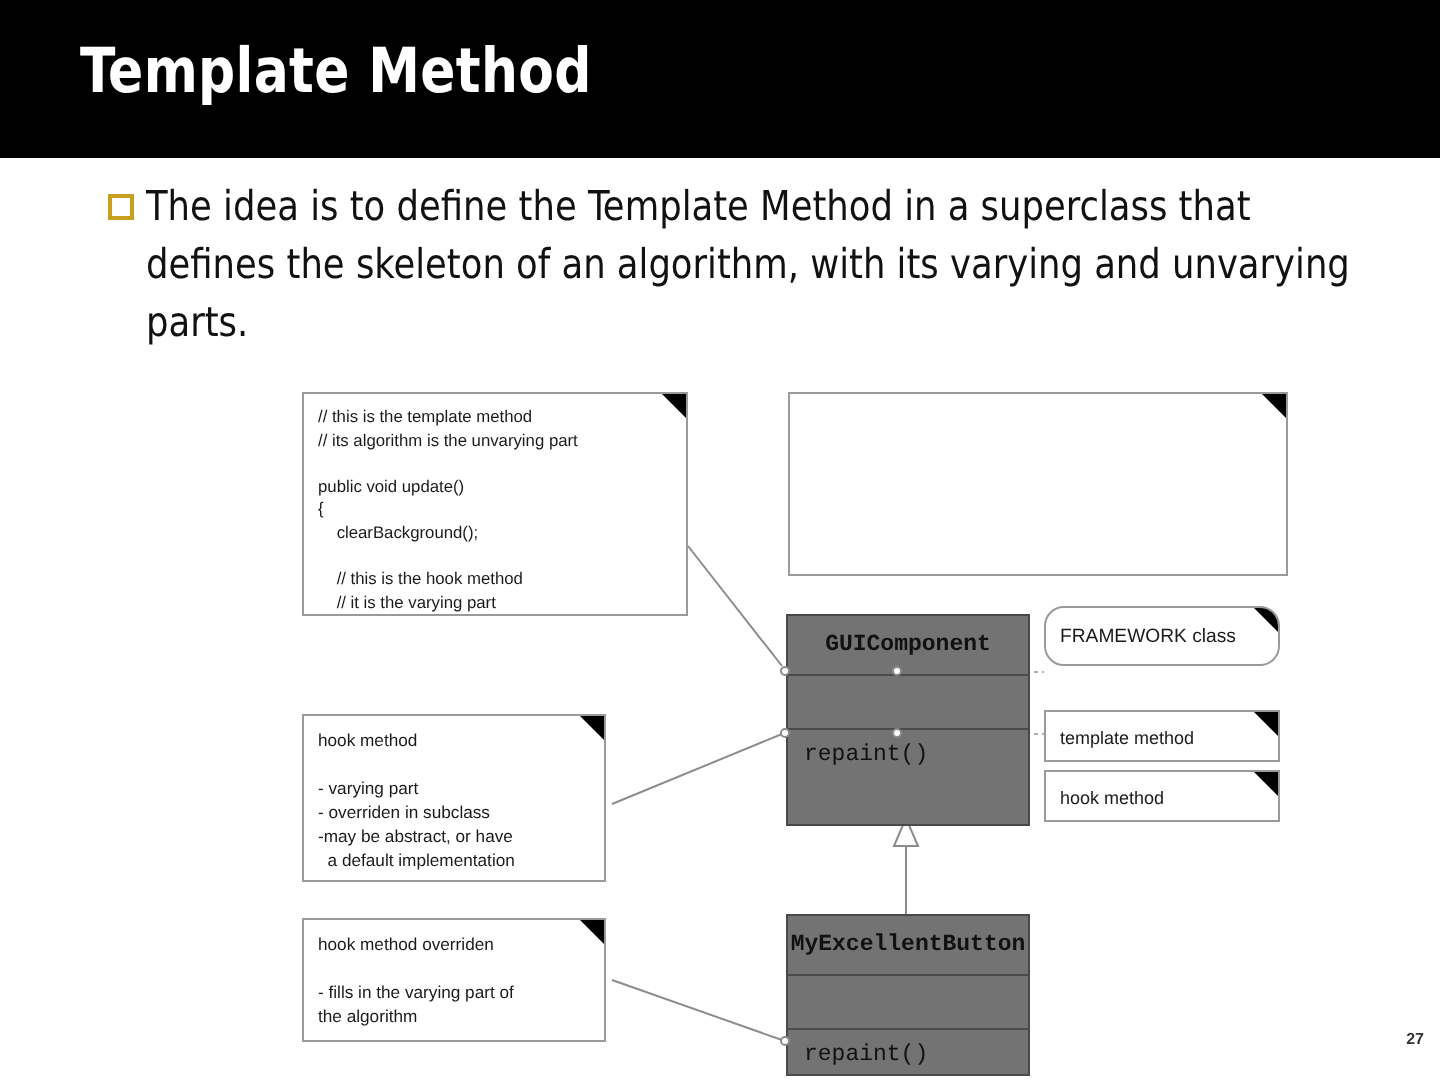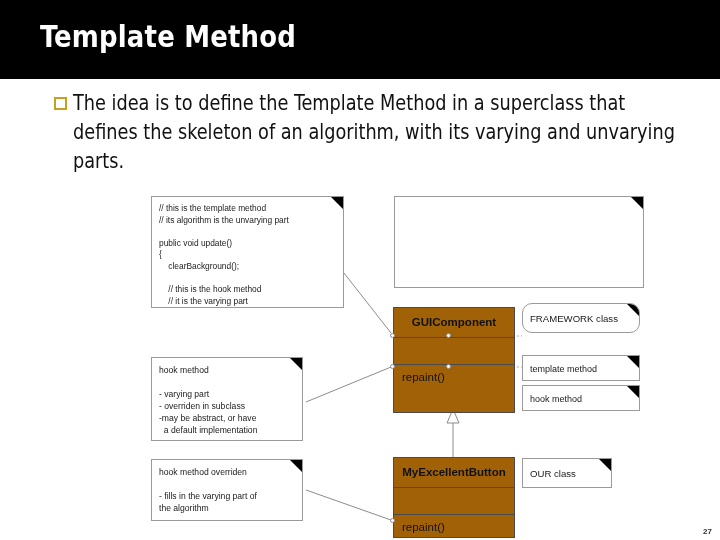"GUIComponent" .cls { background: #a16207 -> #737373; font-family: Liberation Sans, sans-serif -> Liberation Mono, monospace }
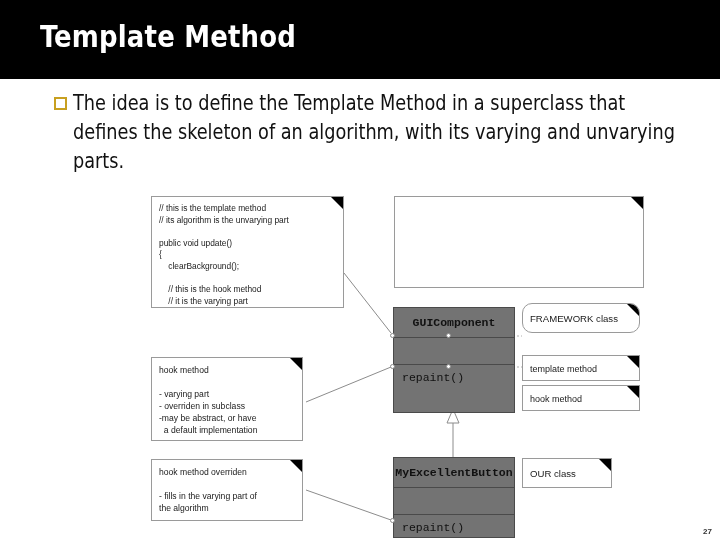"OUR class" div.note { html: <div> <span></span> <div>OUR class</div> </div> -> none }
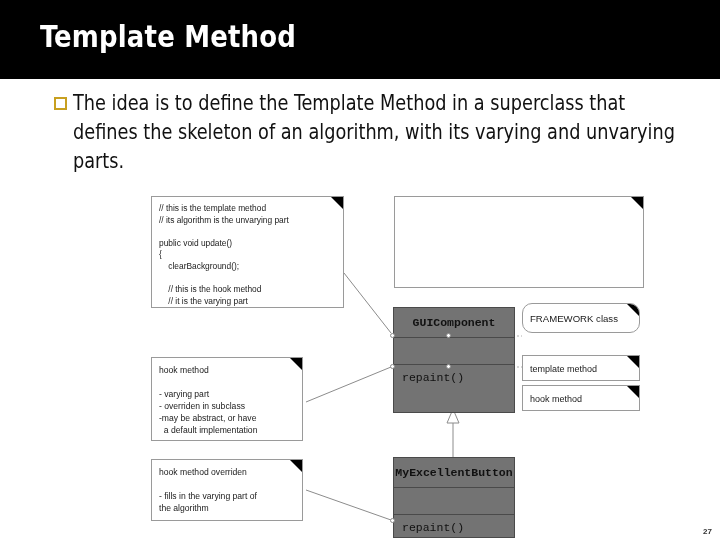"27" .pagenum { bottom: 4px -> 16px }
